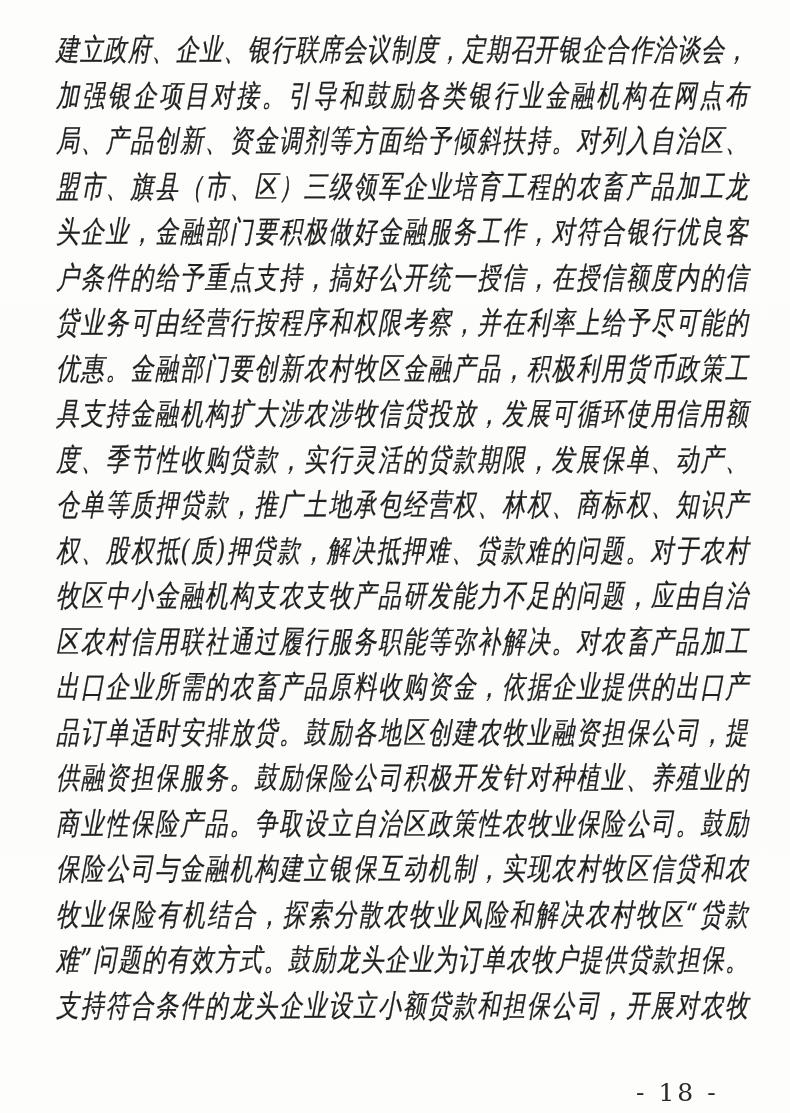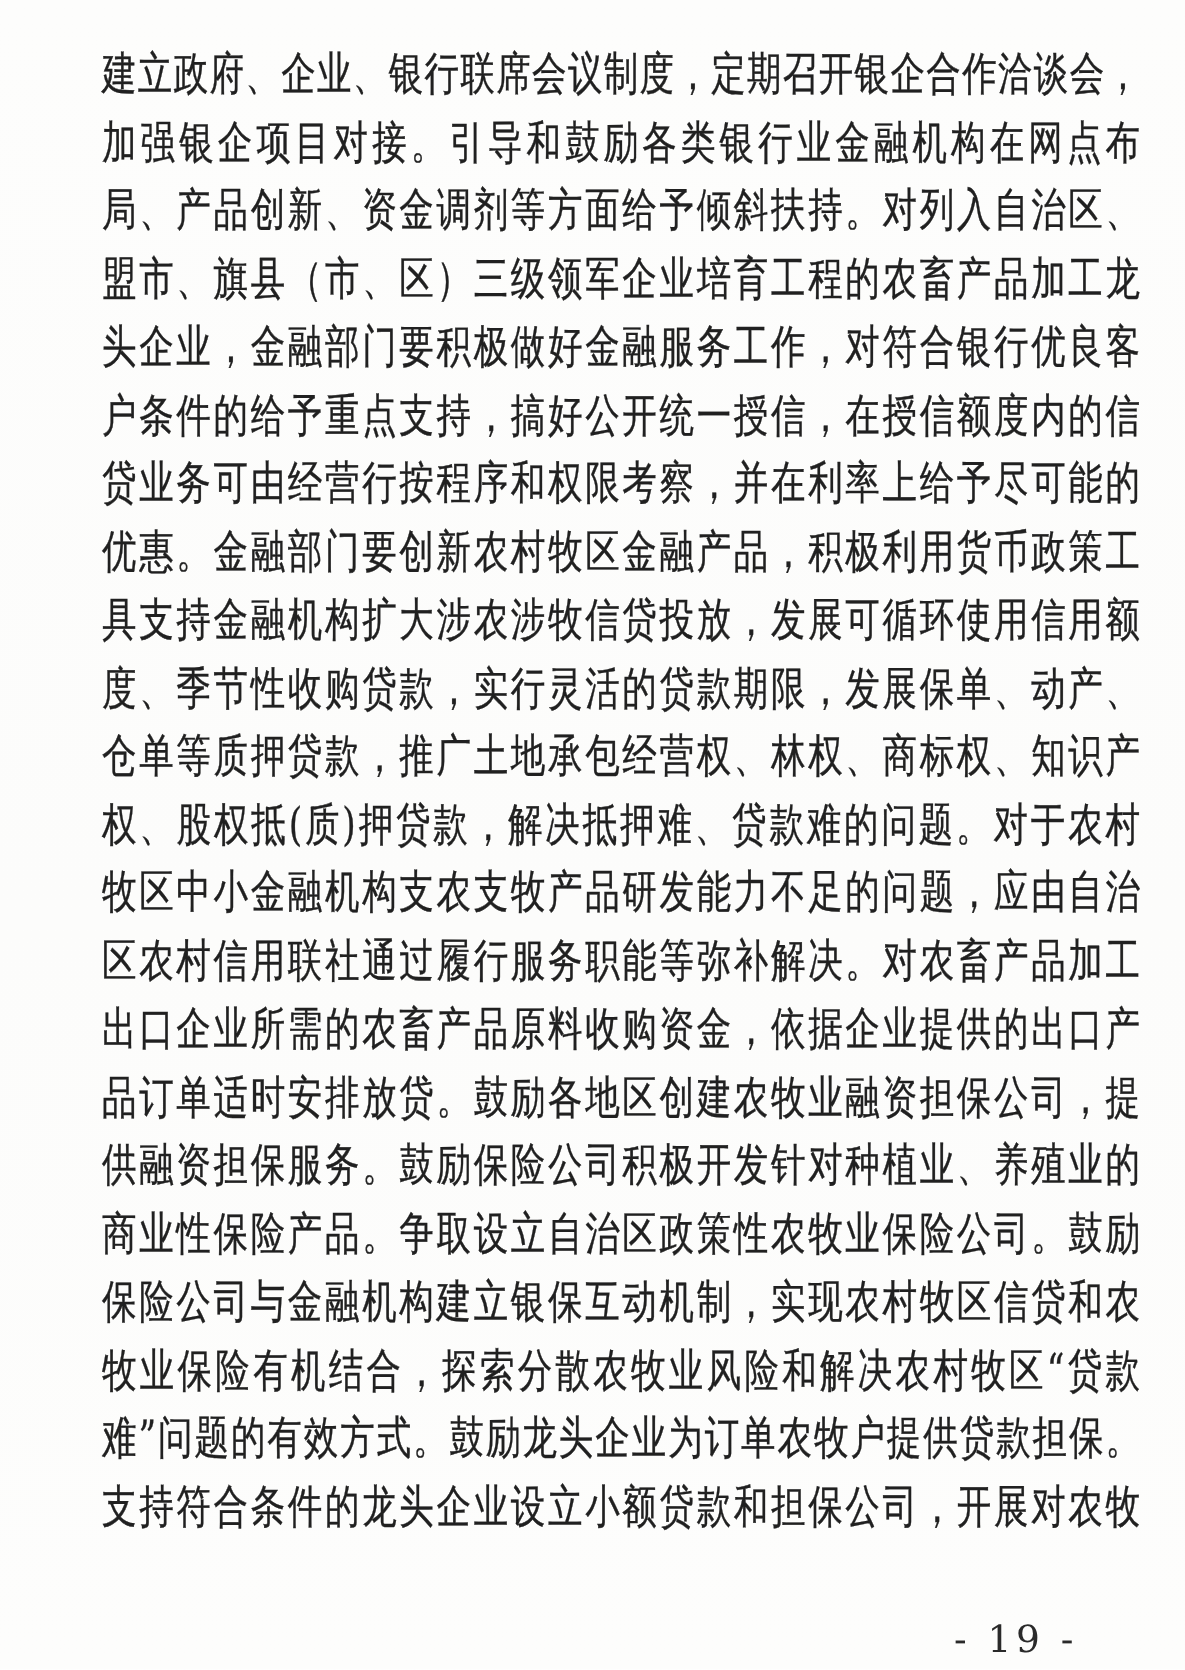"建立政府、企业、银行联席会议制度，定期召开银企合作洽谈会，" .textblock { font-style: none -> italic; left: 68px -> 56px }
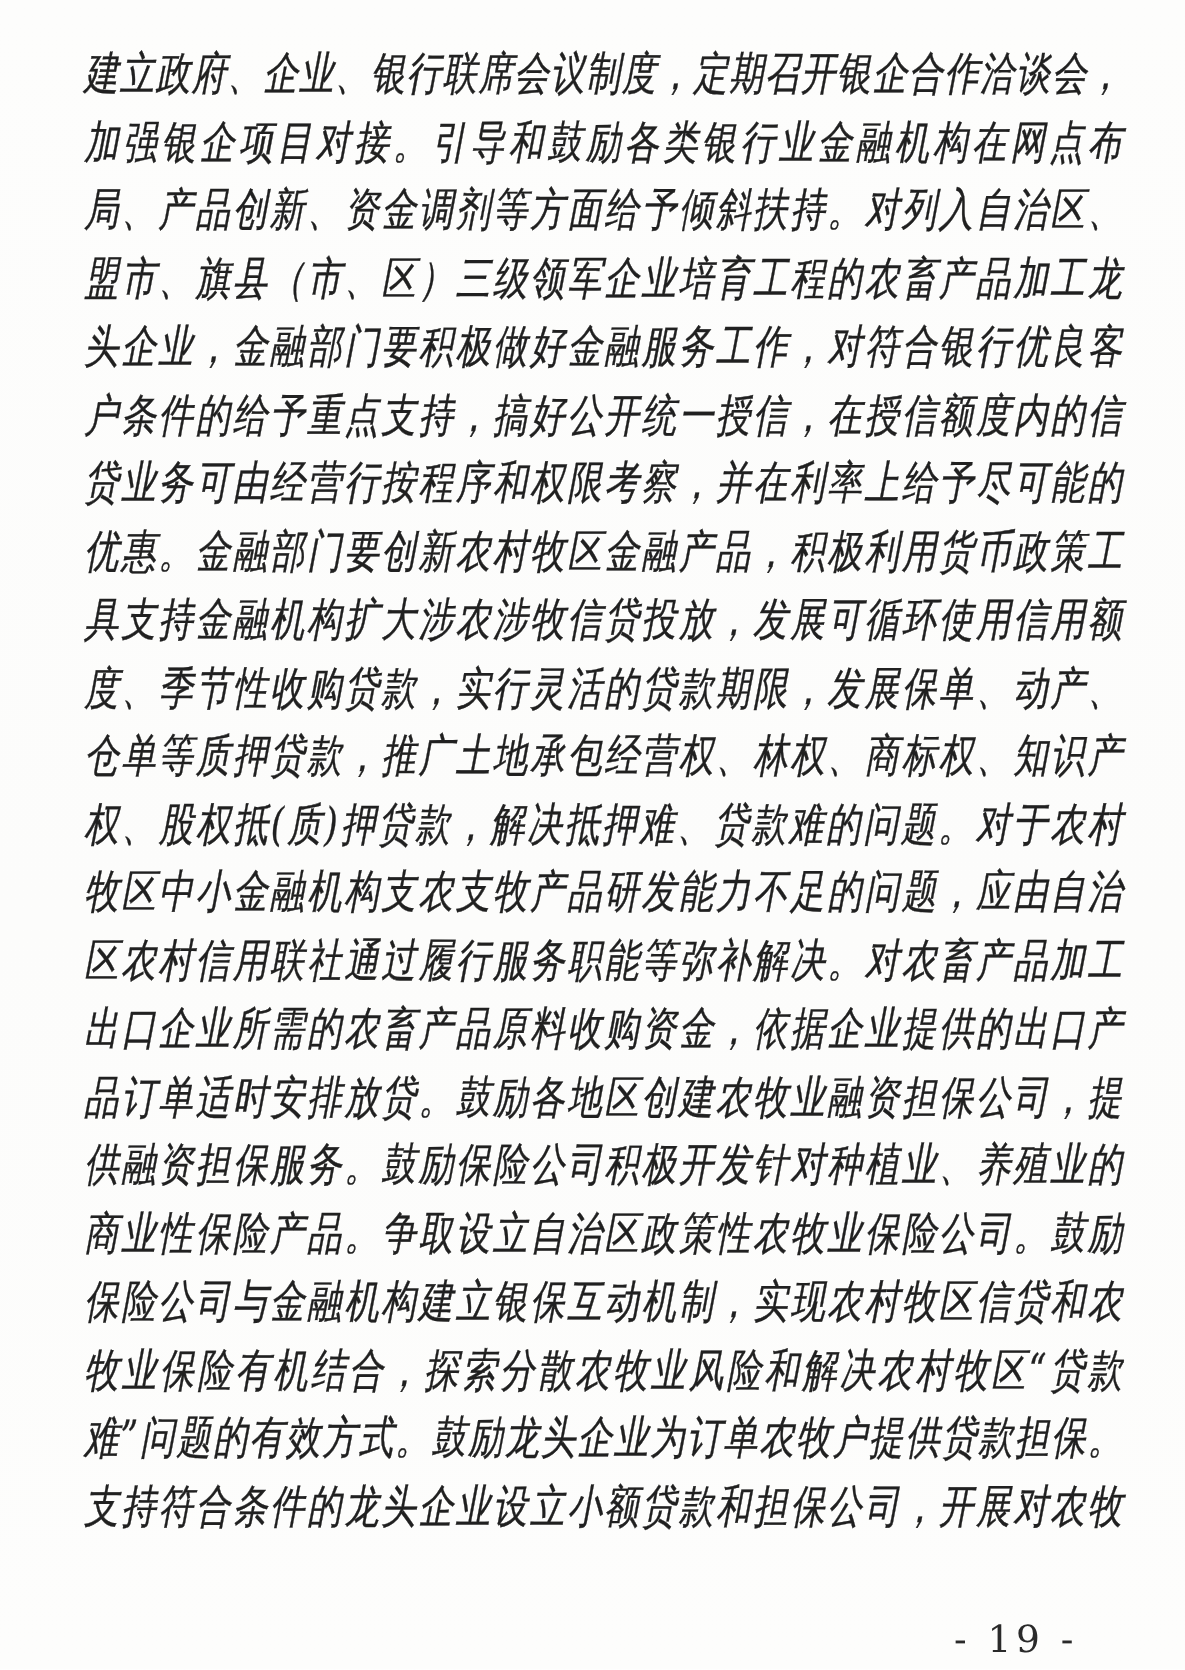"- 19 -" div.pagenum { text: 19 -> 18 }
